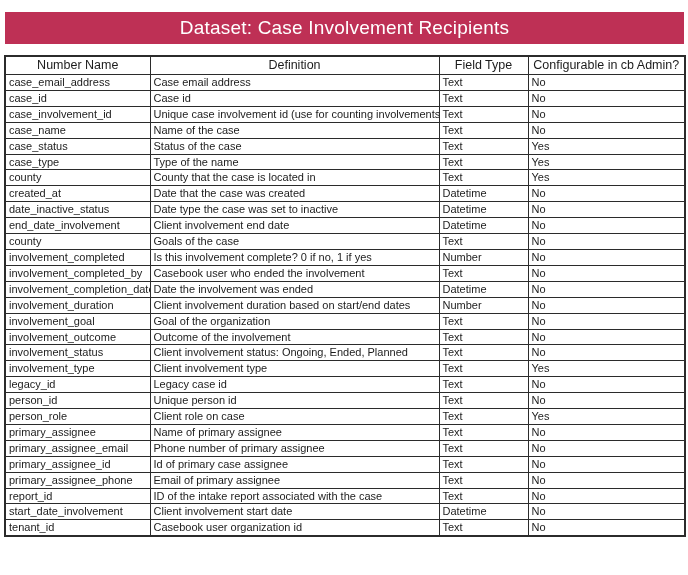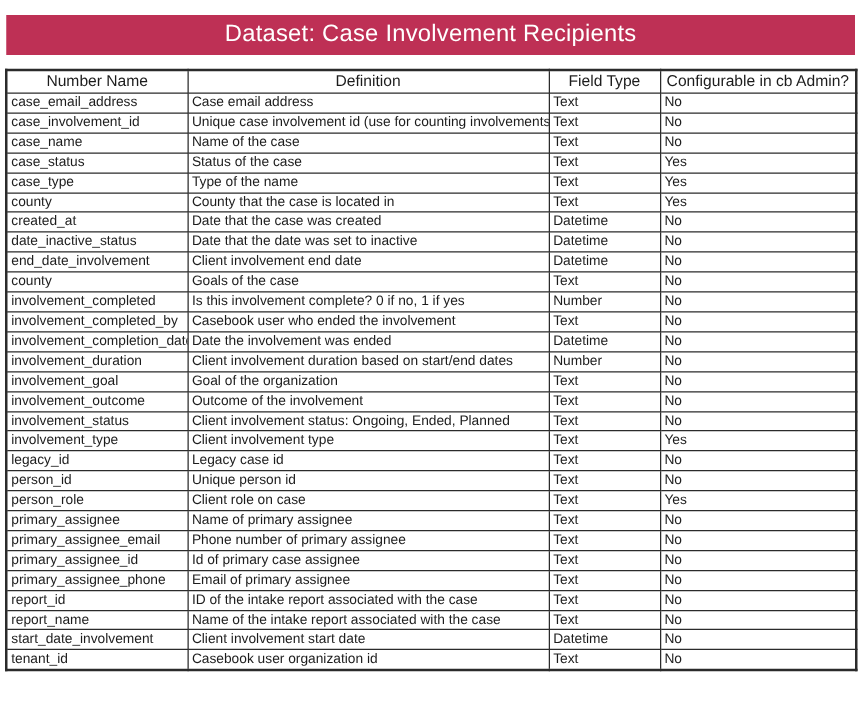"case_id" tr { html: none -> <tr> <td>case_id</td> <td>Case id</td> <td>Text</td> <td>No</td> </tr> }
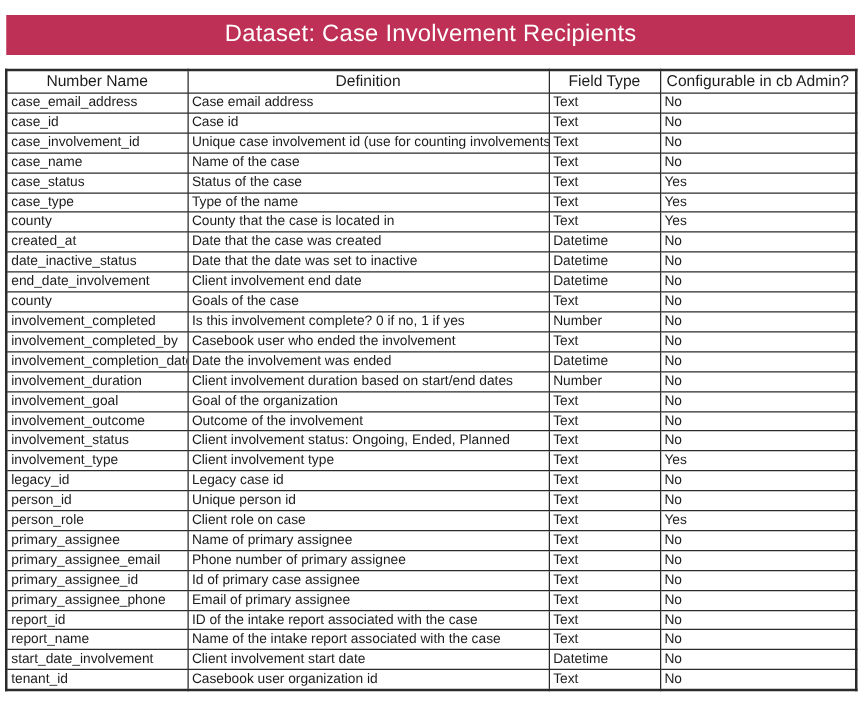"Date that the date was" td { text: that the date -> type the case }
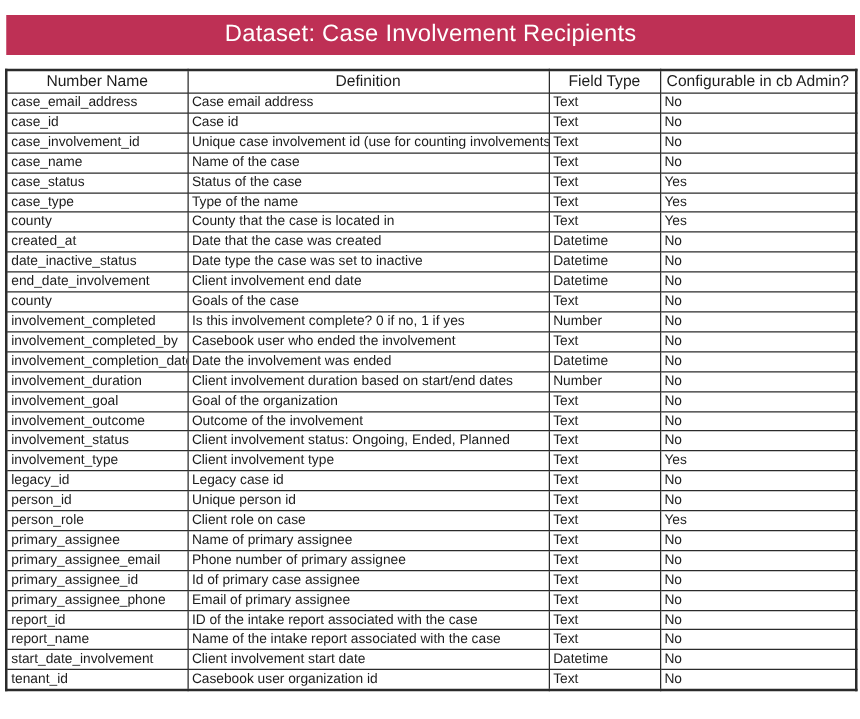"report_name" tr { html: <tr> <td>report_name</td> <td>Name of the intake report associated with the case</td> <td>Text</td> <td>No</td> </tr> -> none }
